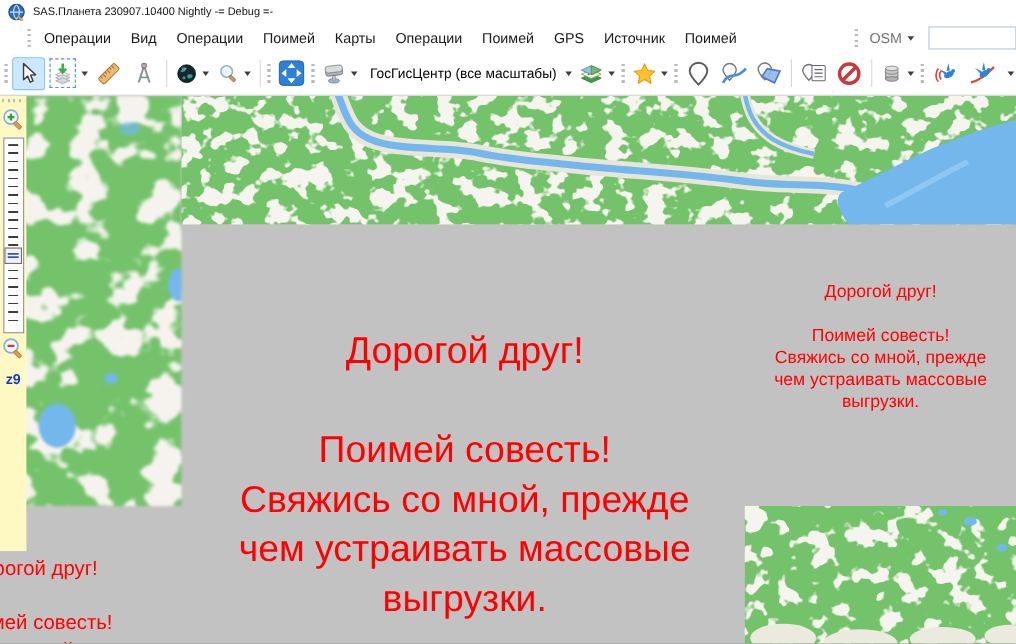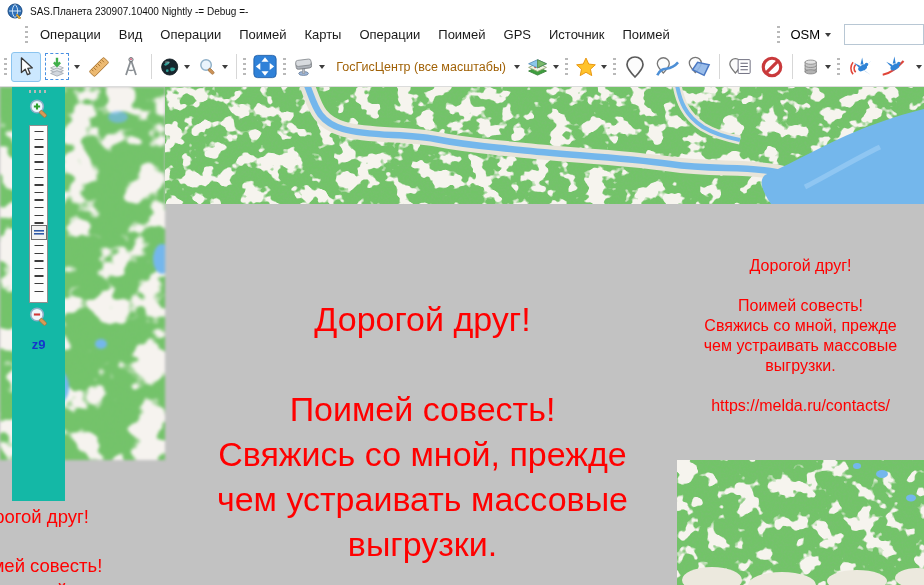"OSM" .osm-btn { color: #000000 -> #737373 }
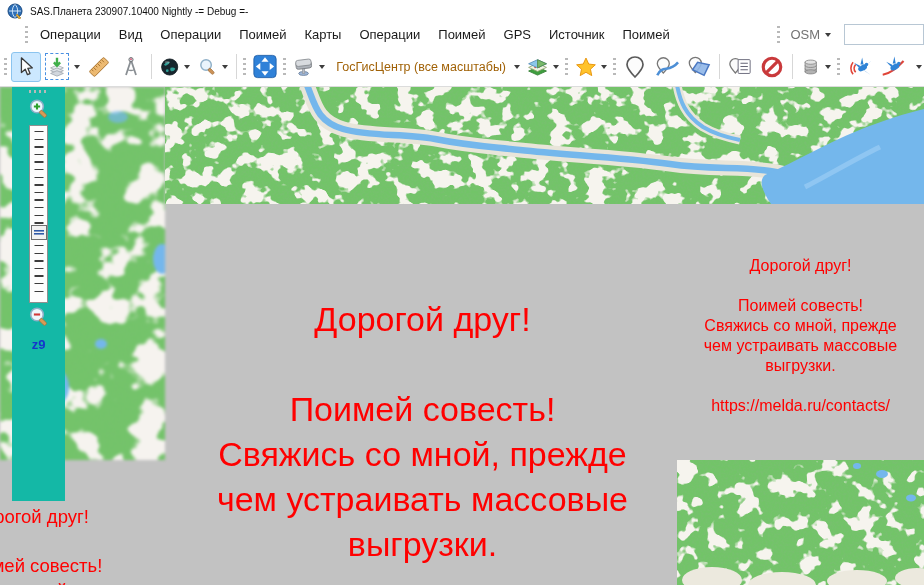"ГосГисЦентр (все масштабы)" .tbtn .lbl { color: #a16207 -> #000000 }
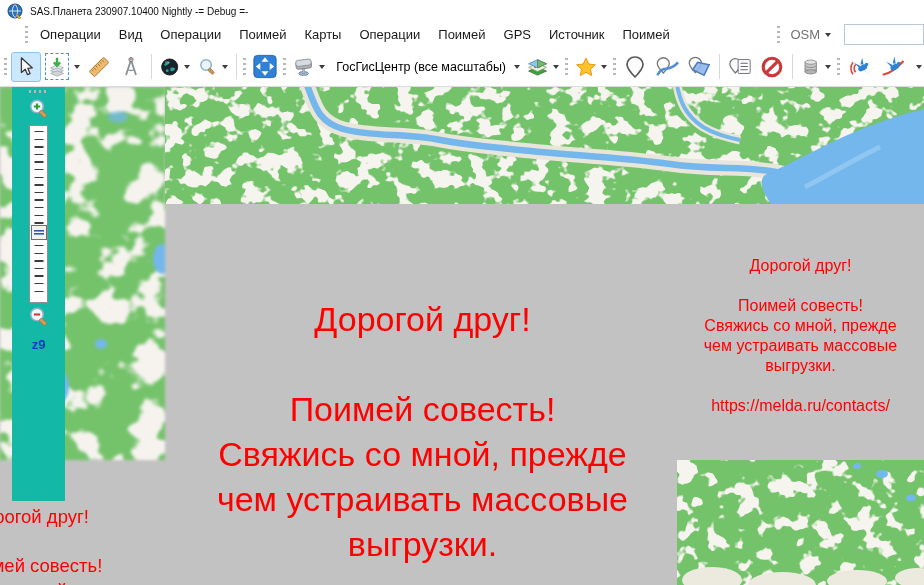"z9" .zoomdock { background: #14b8a6 -> #fef9c3; left: 12px -> 0; width: 53px -> 24px }
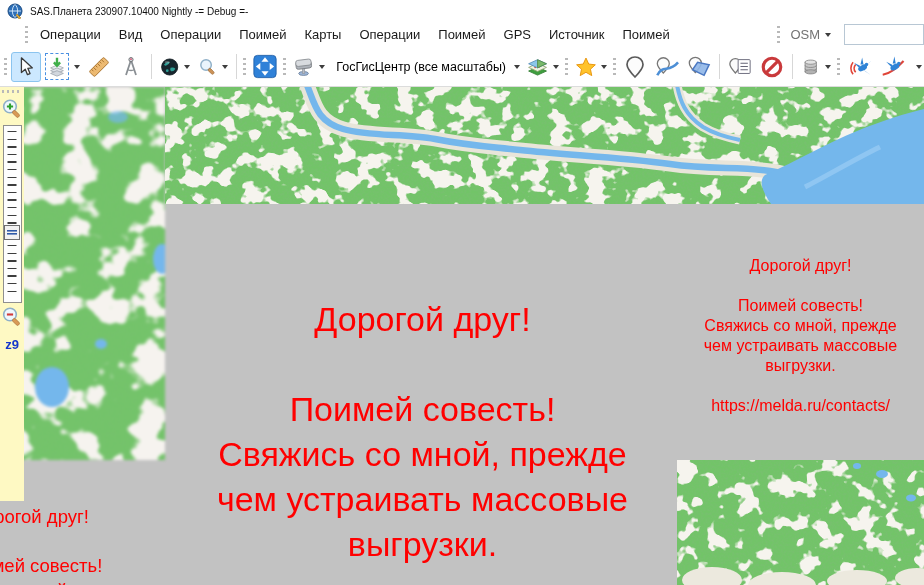"https://melda.ru/contacts/" div.ln { html: <div>https://melda.ru/contacts/</div> -> none }
